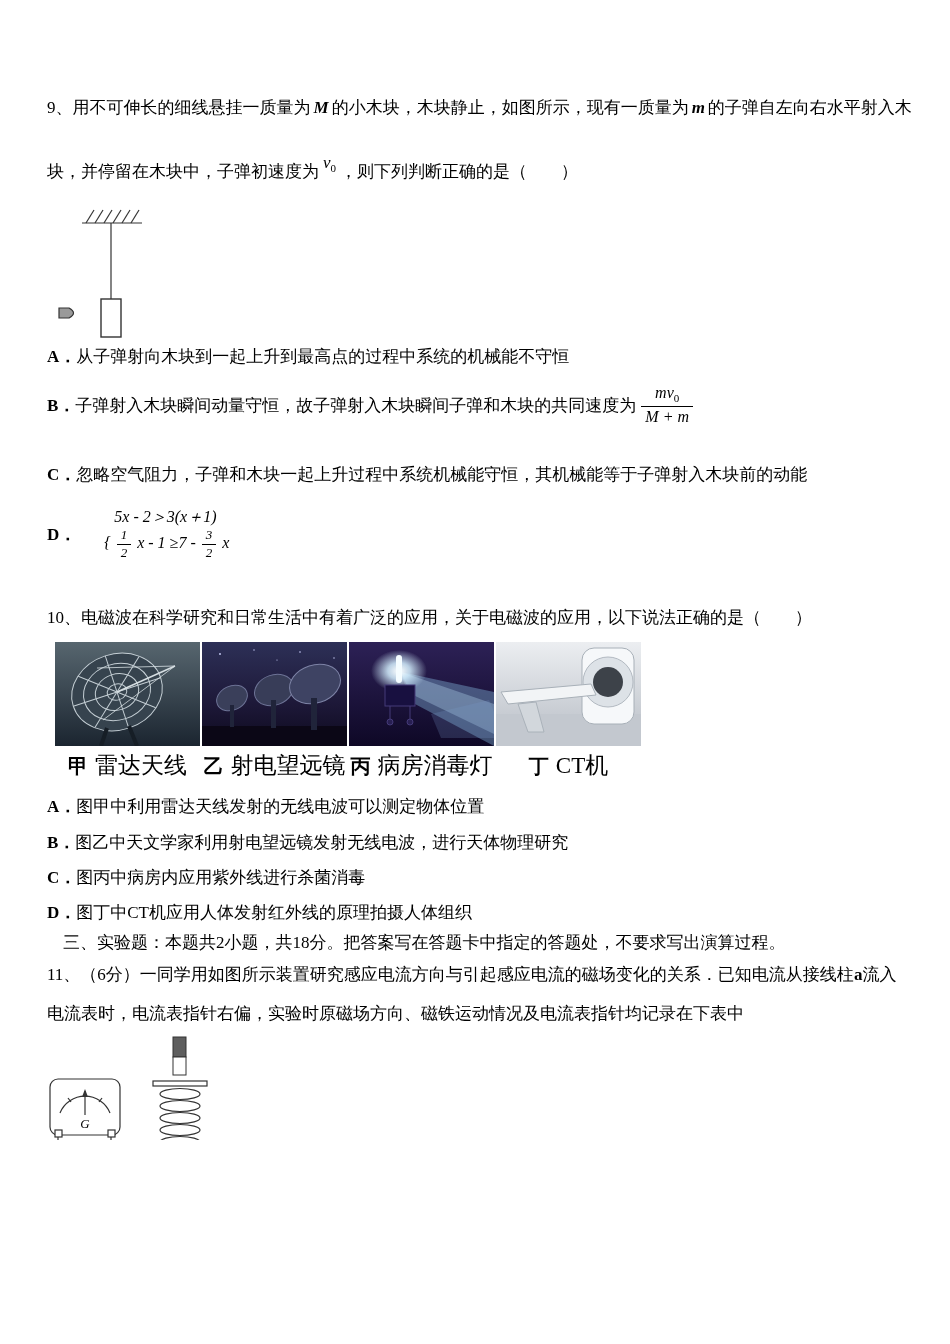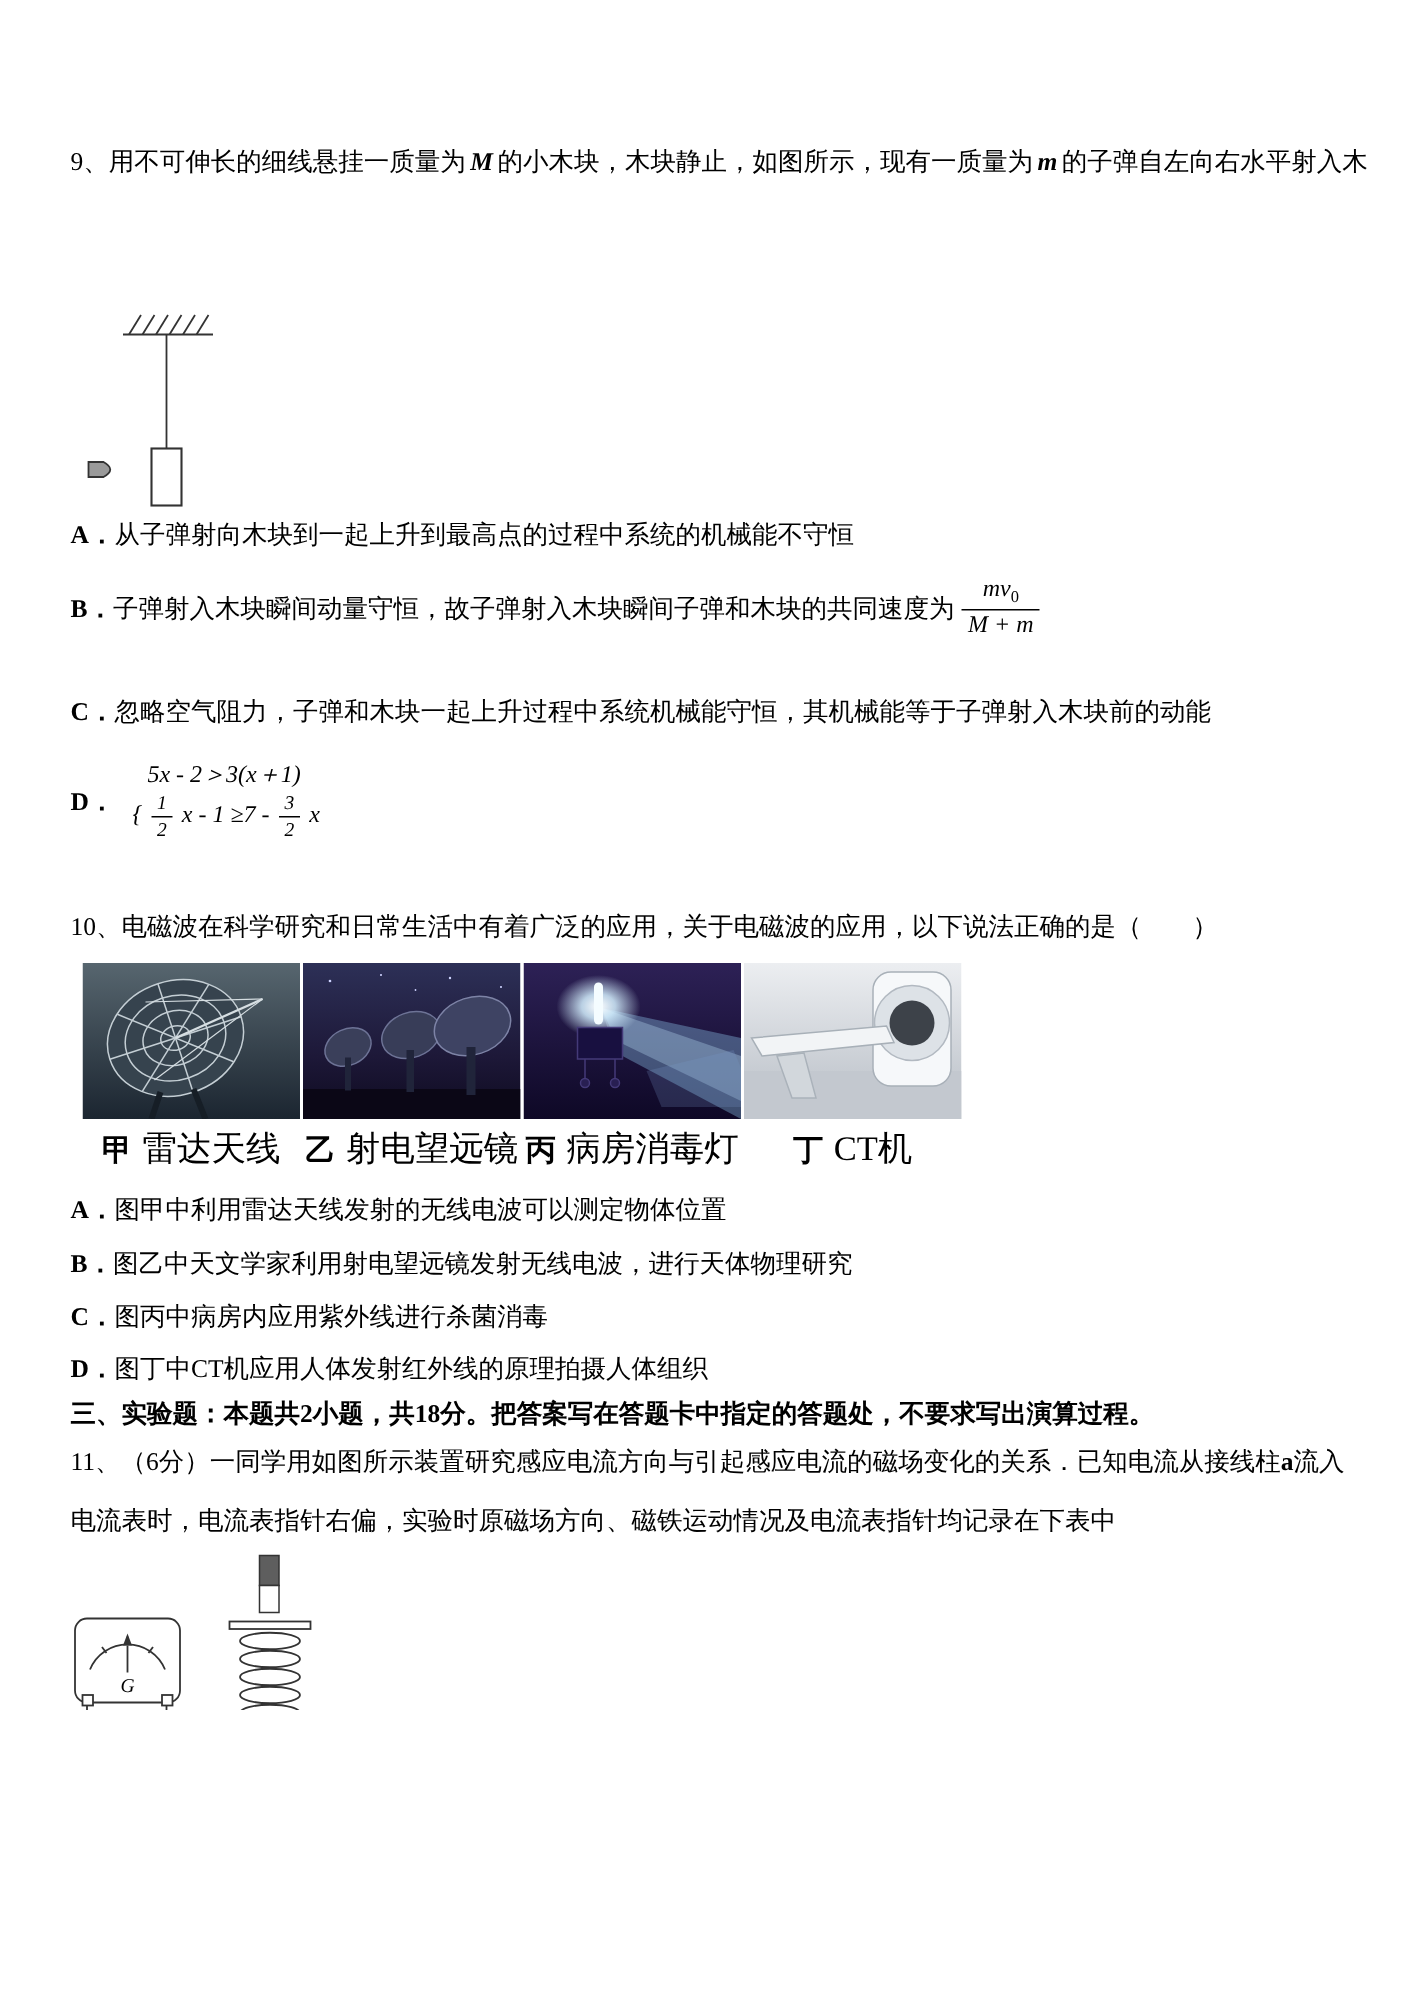"块，并停留在木块中，子弹初速度为 v0 ，则下列判断正确的是（ ）" div.line { html: none -> <div> <span>块，并停留在木块中，子弹初速度为</span><span><span>v</span><sub>0</sub></span><span>，则下列判断正确的是（ ）</span> </div> }
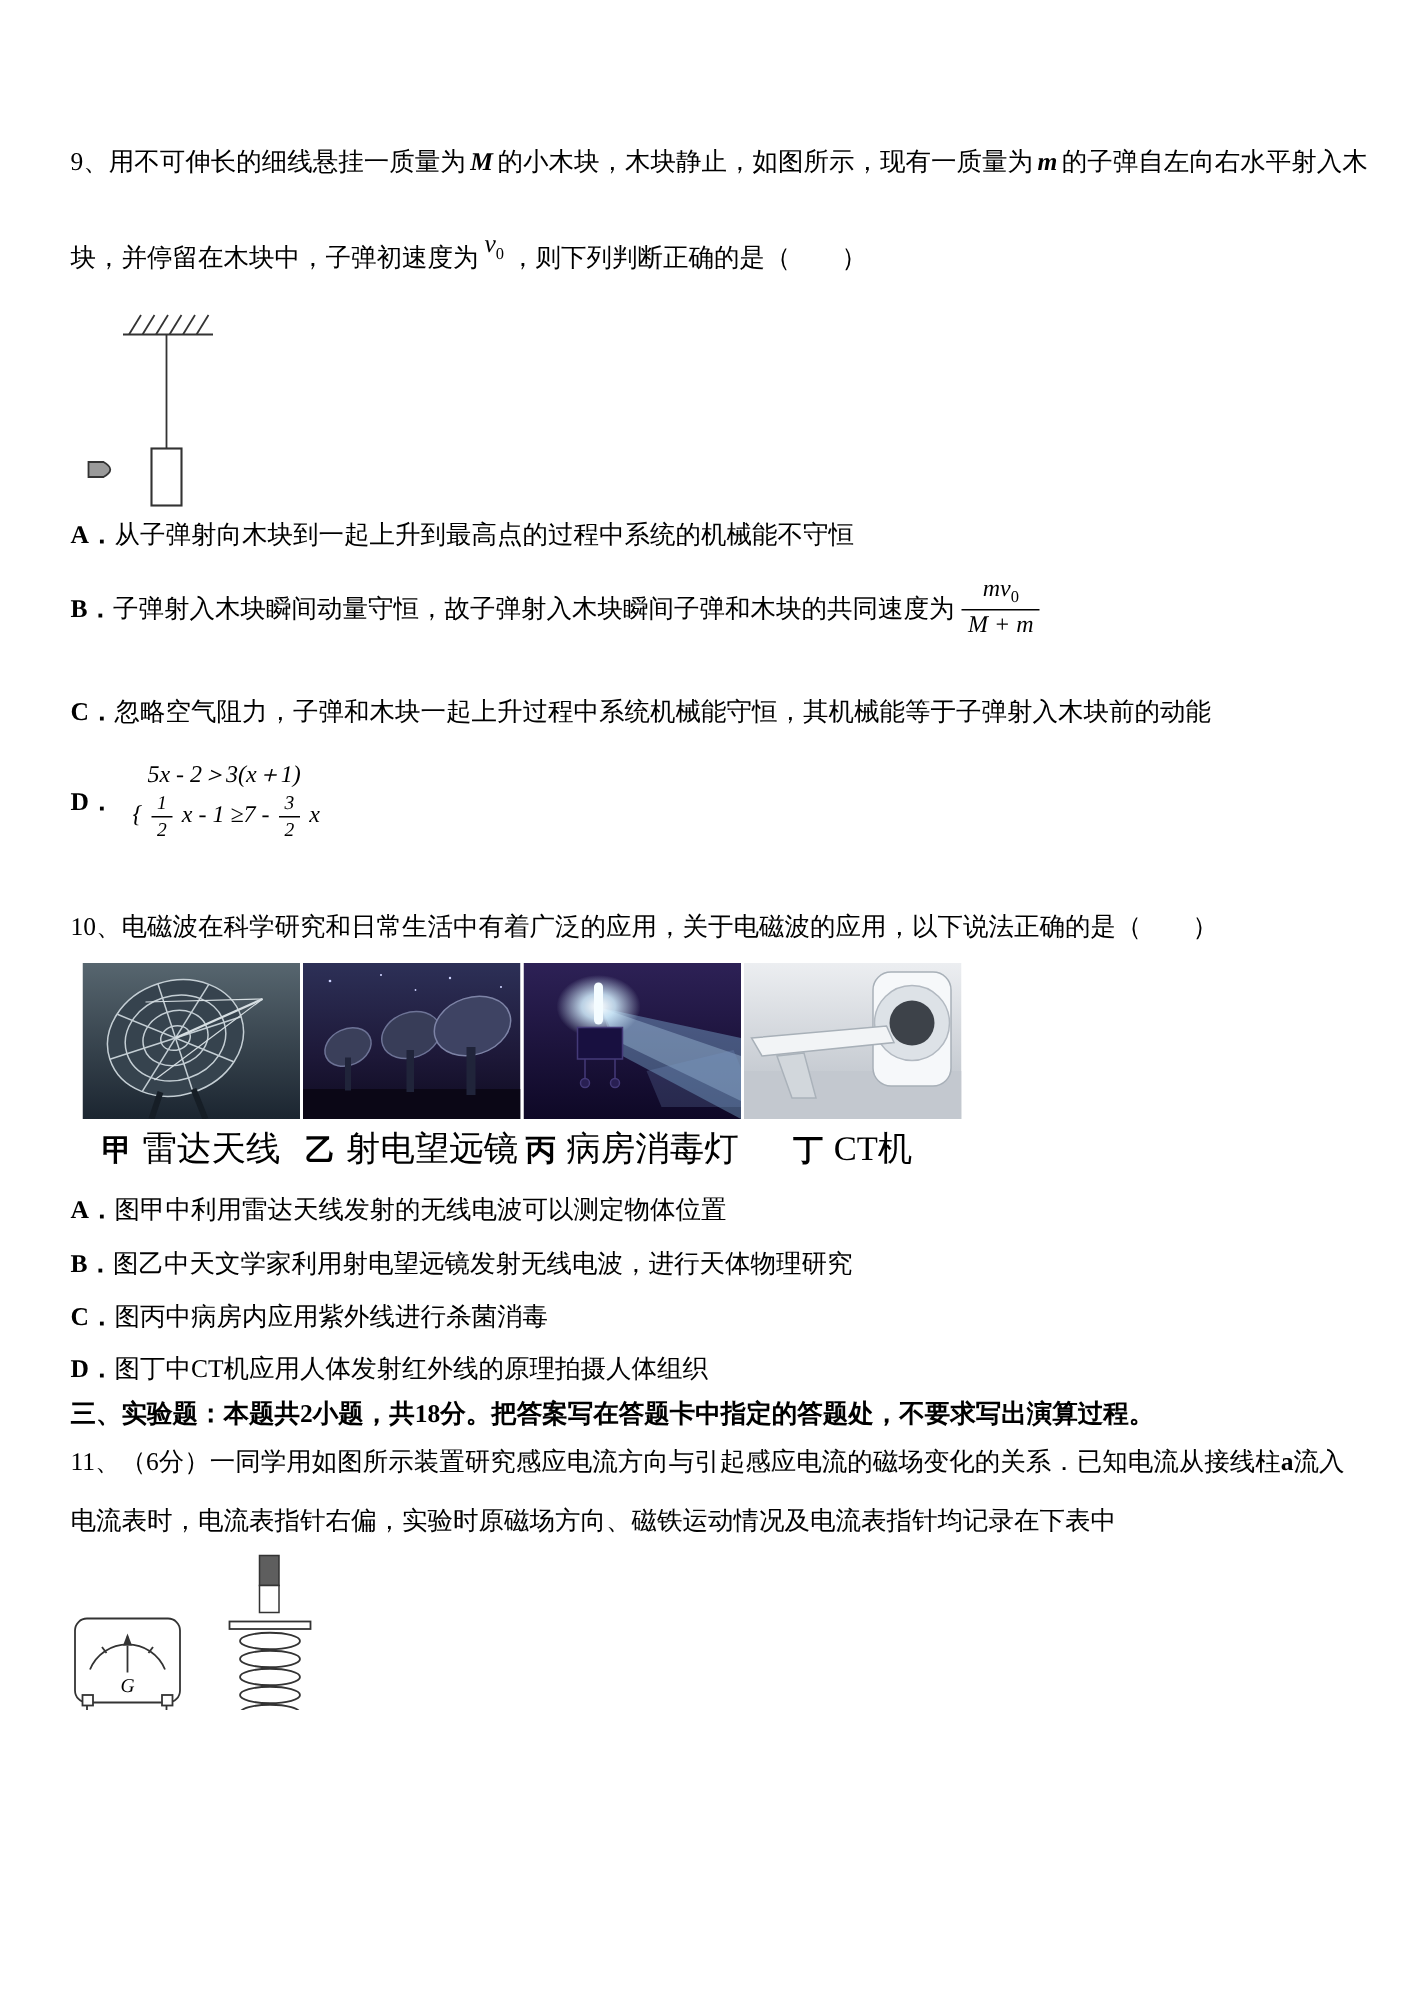"5x - 2＞3(x＋1)" .dmath { margin-left: 12px -> 28px }
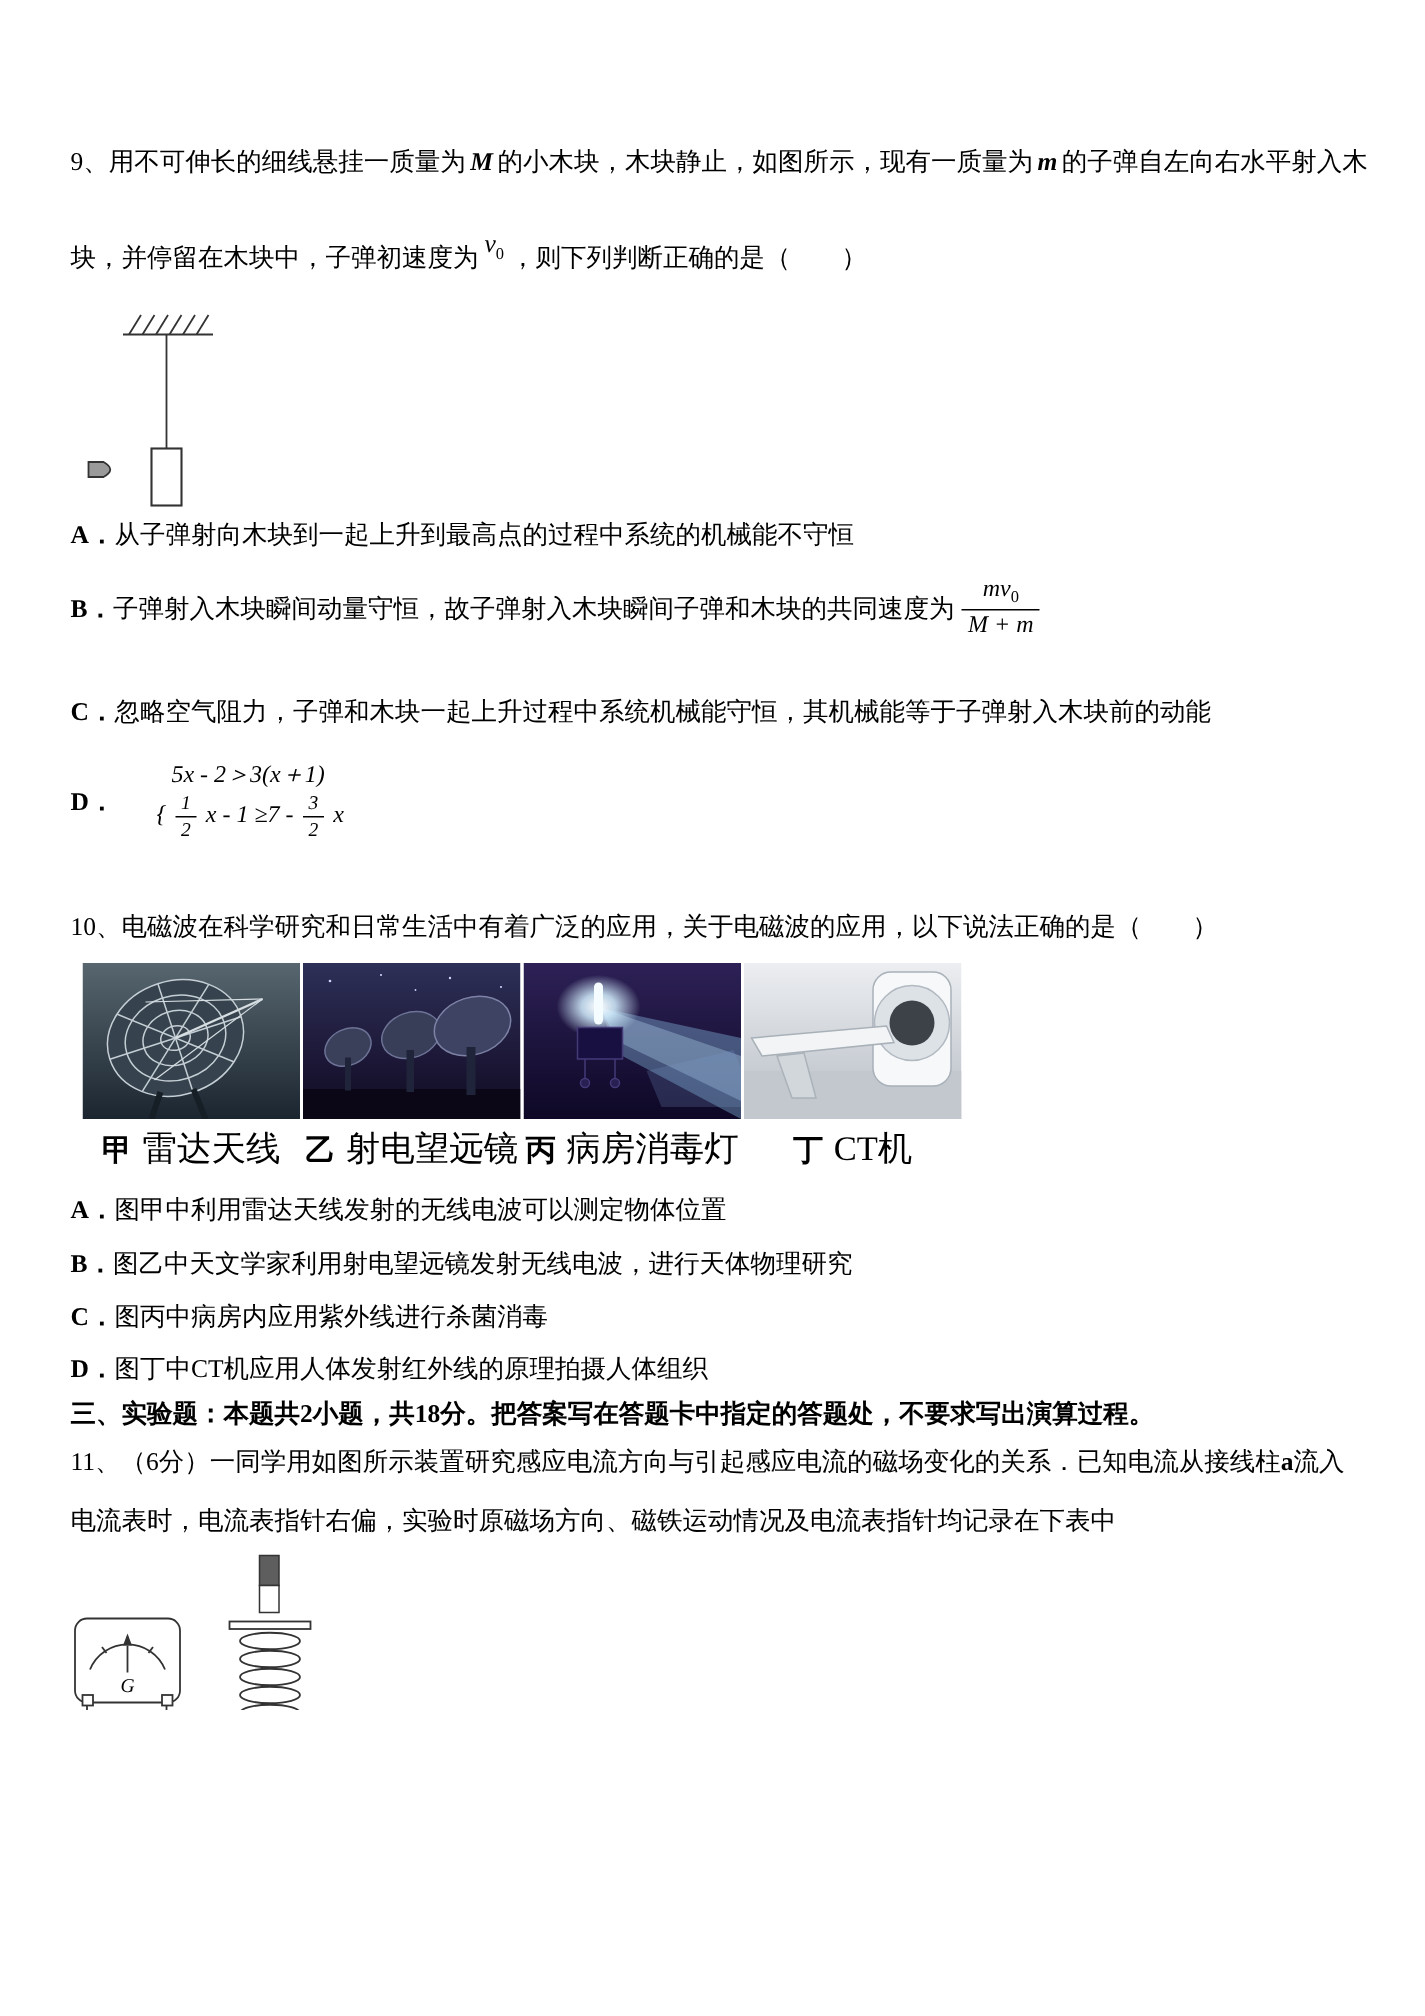"三、实验题：本题共2小题，共18分。把答案写在答题卡中指定的答题处，不要求写出演" .sec-head { font-weight: bold -> normal; margin-left: none -> 16px }
